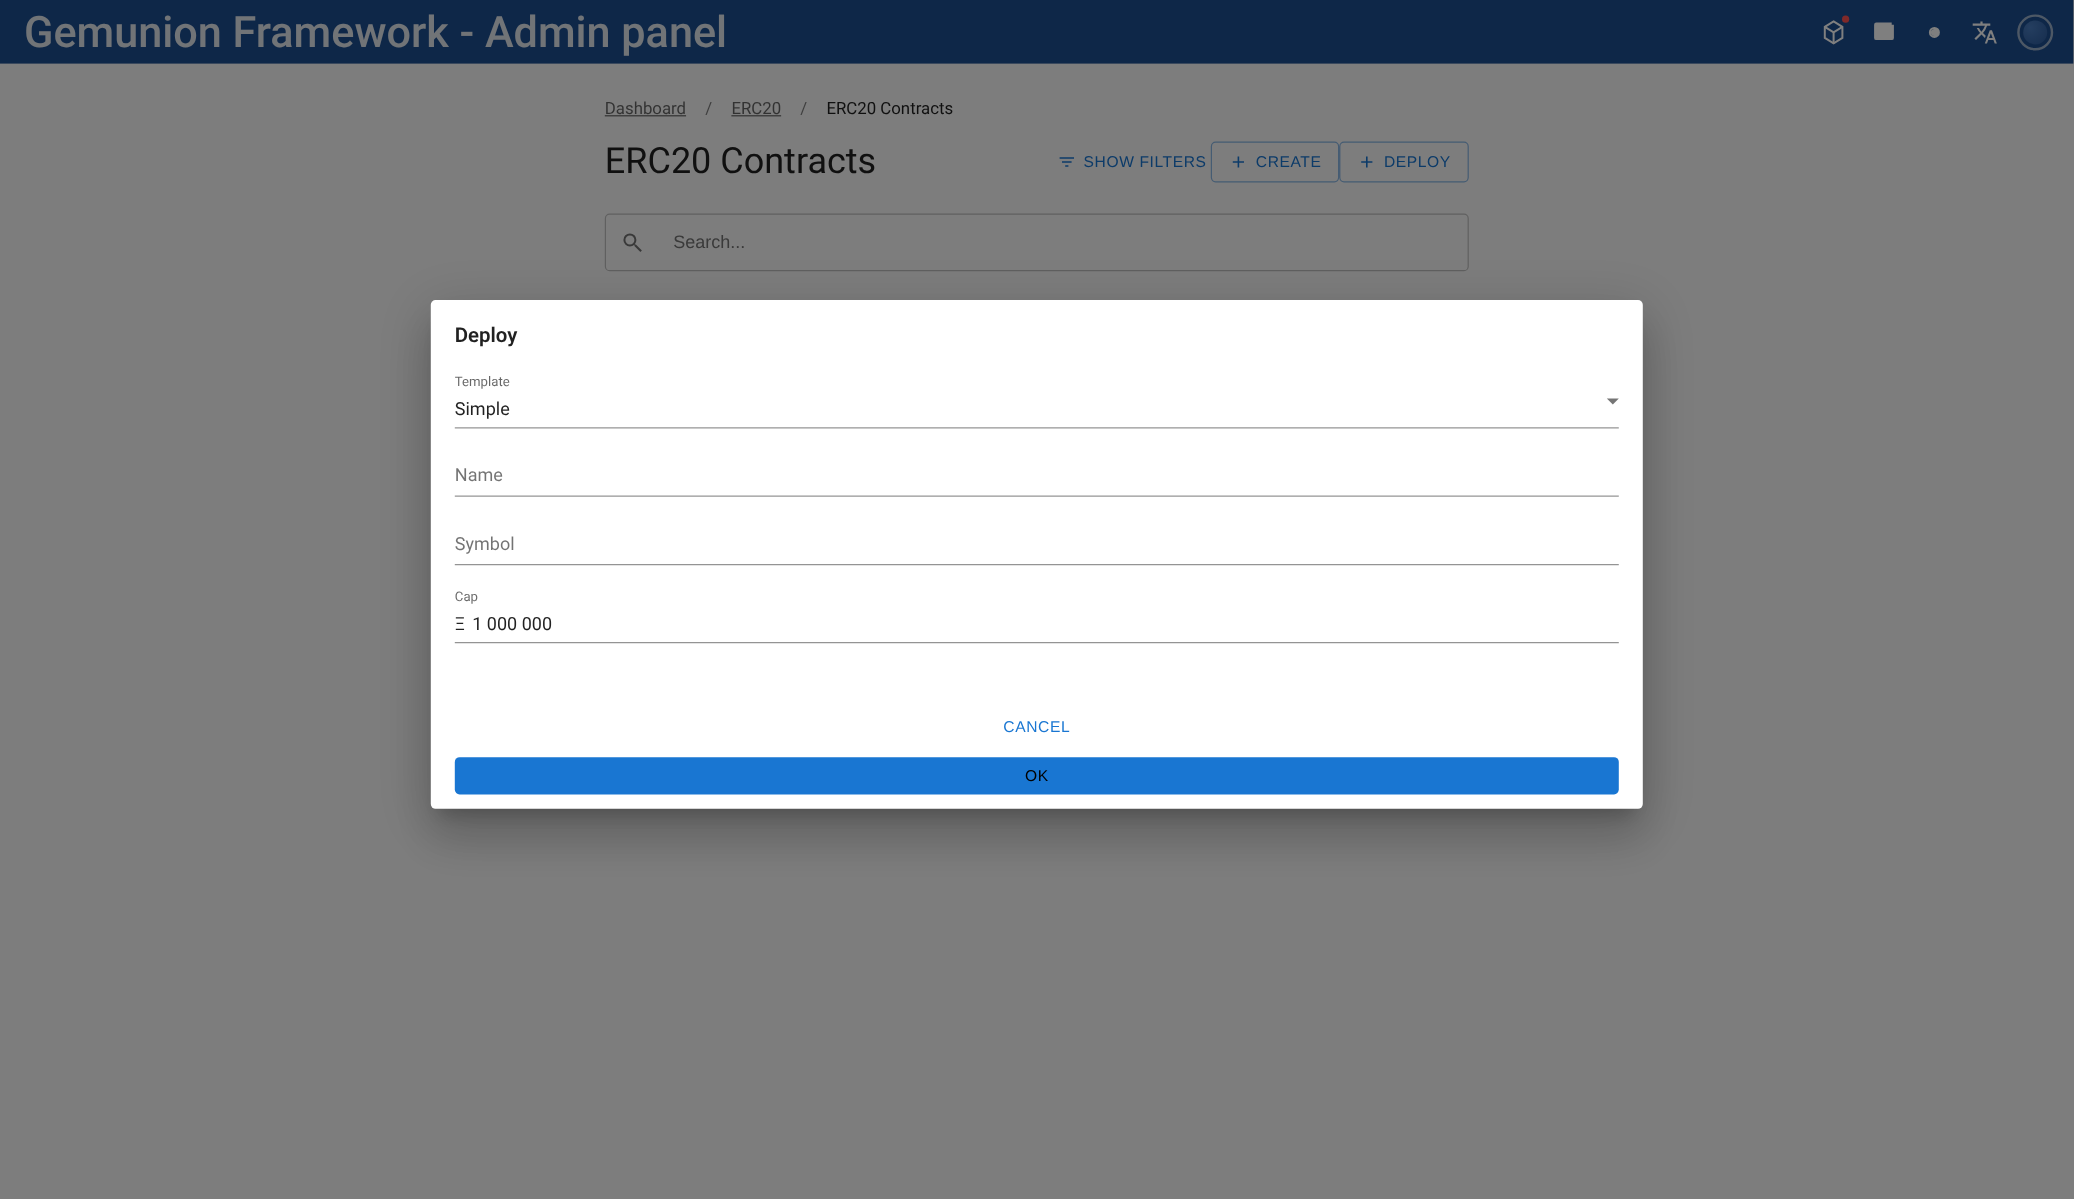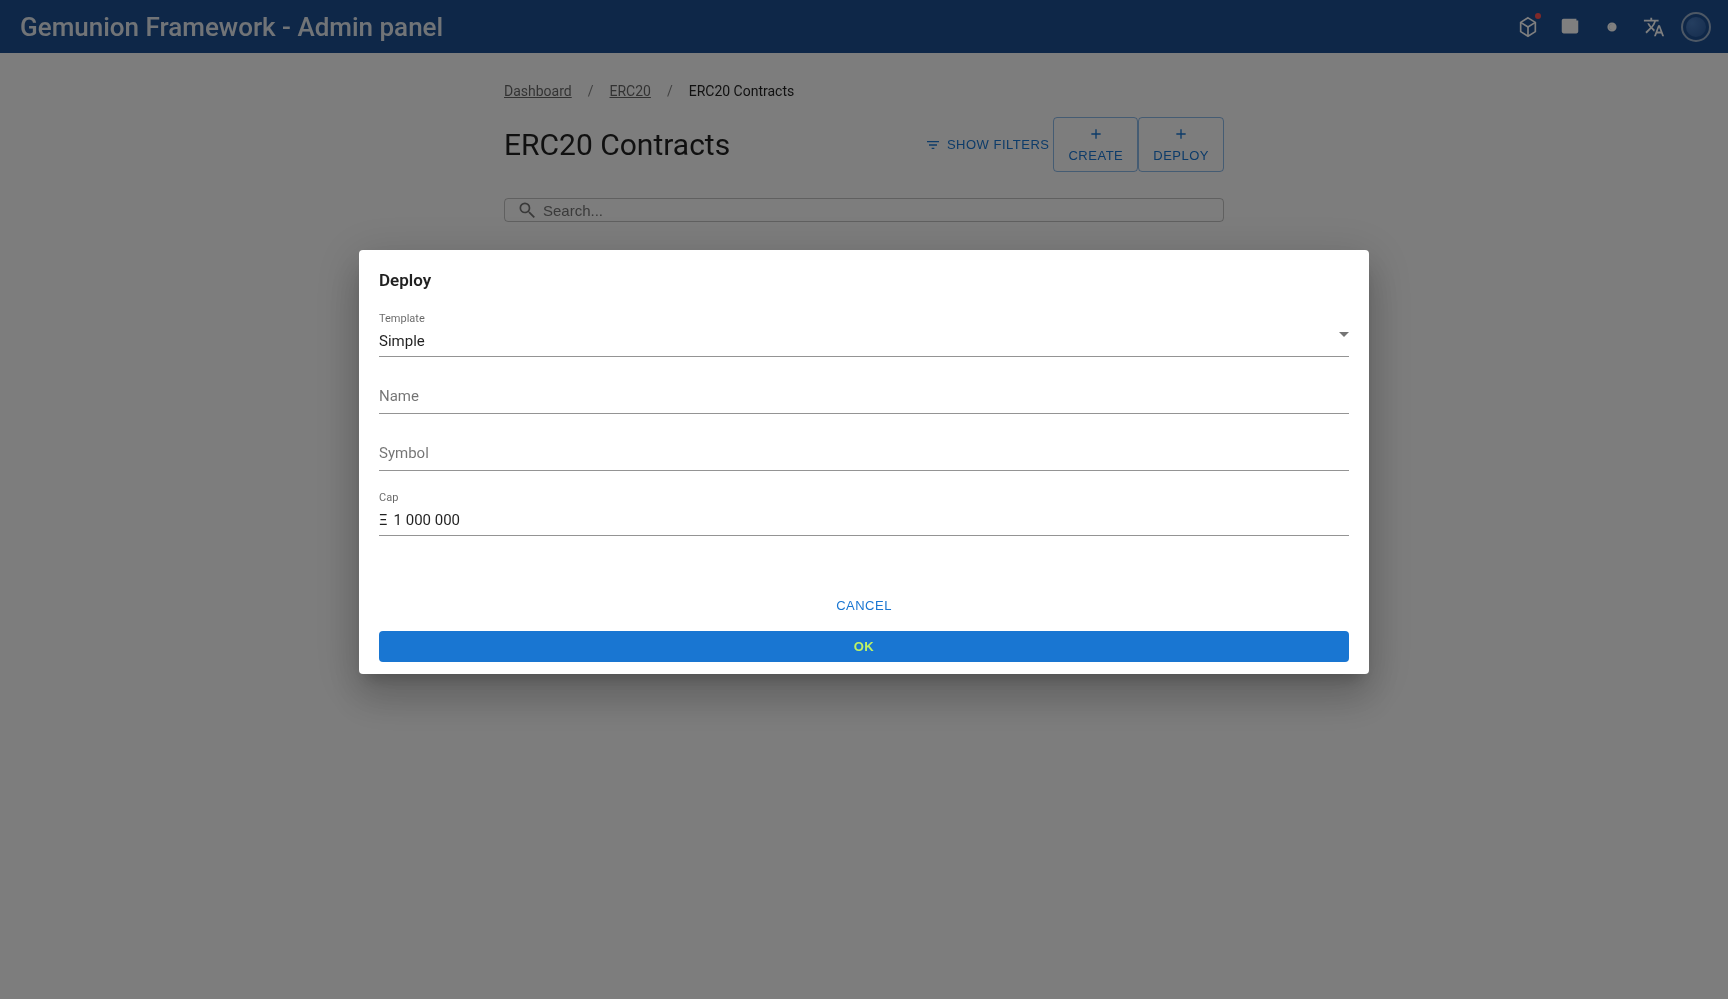"Gemunion Framework - Admin panel" .appbar-title { font-size: 26px -> 36px }
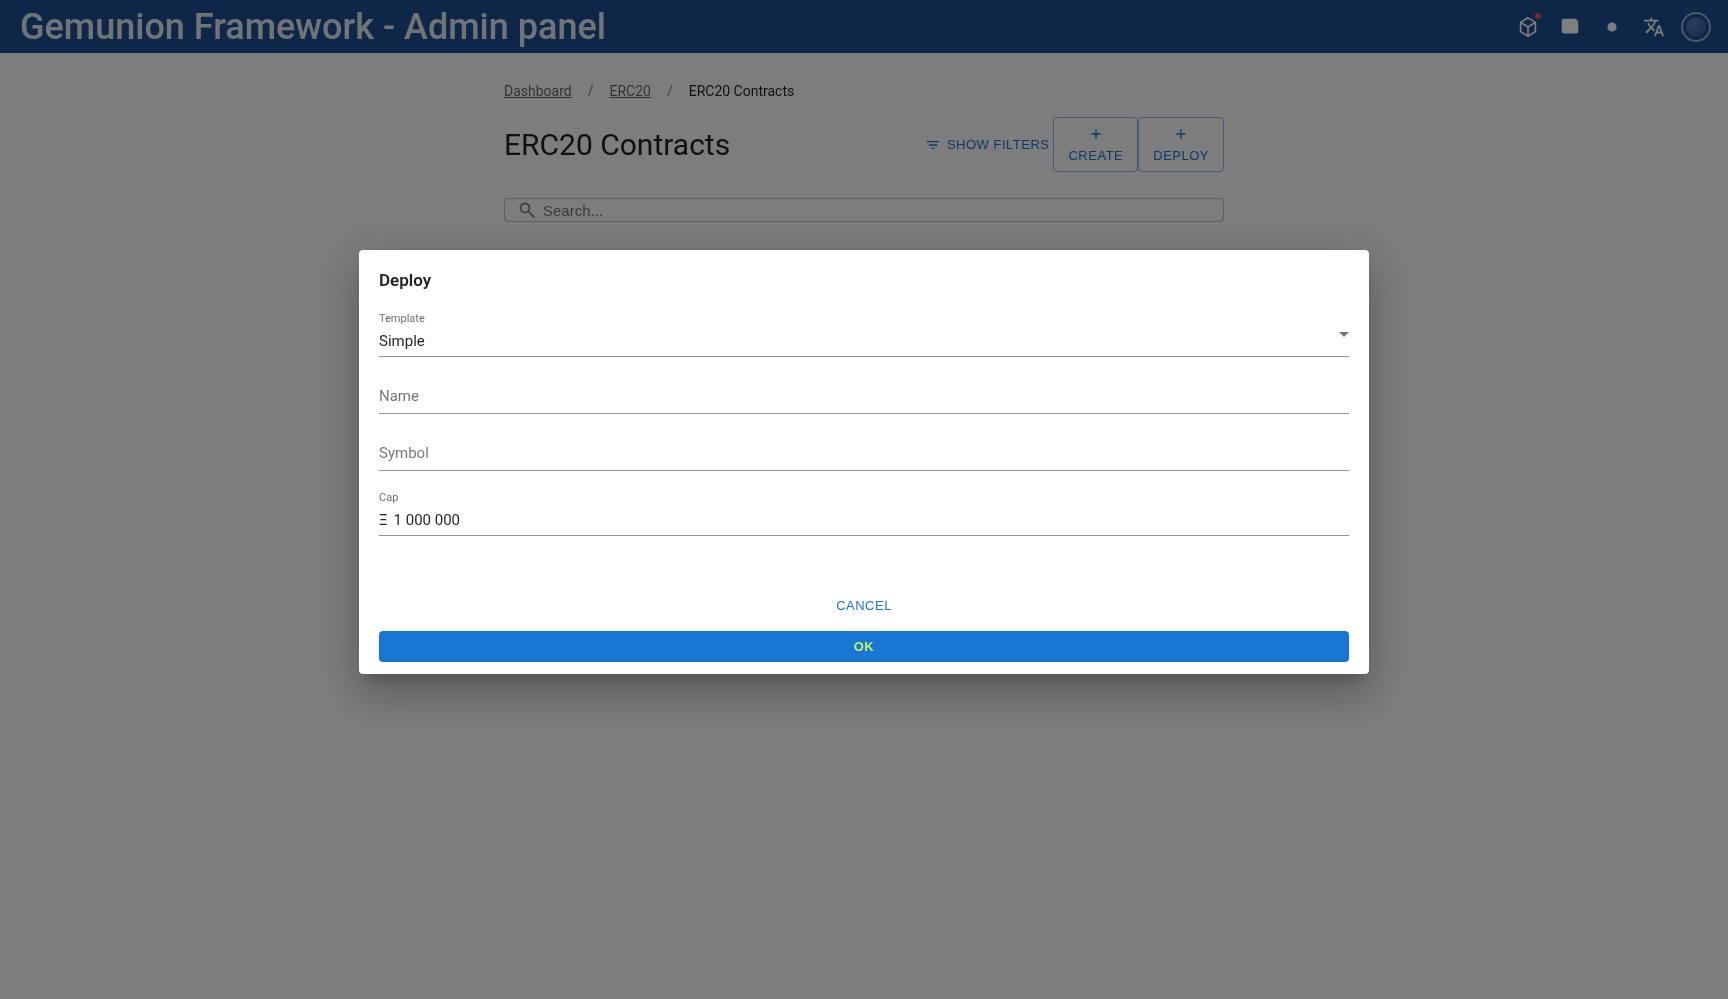"CREATE" .out-btn { flex-direction: column -> none }
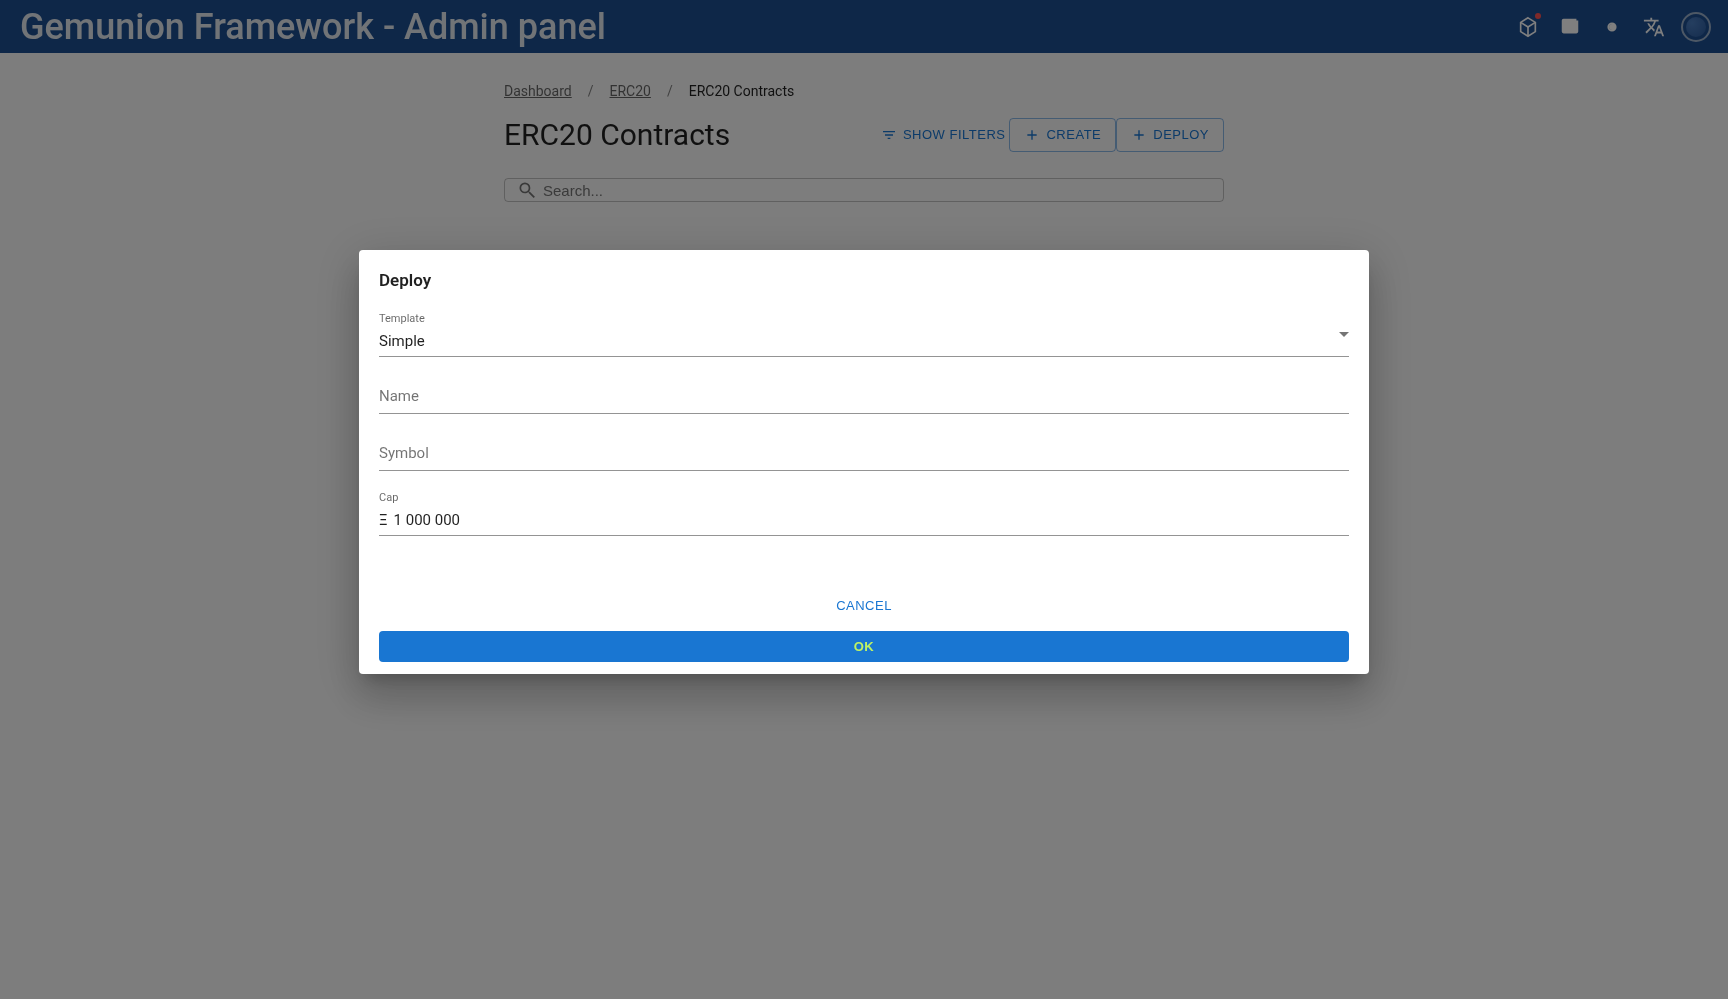"Search..." .search-box { gap: 6px -> 24px; height: 24px -> 48px }
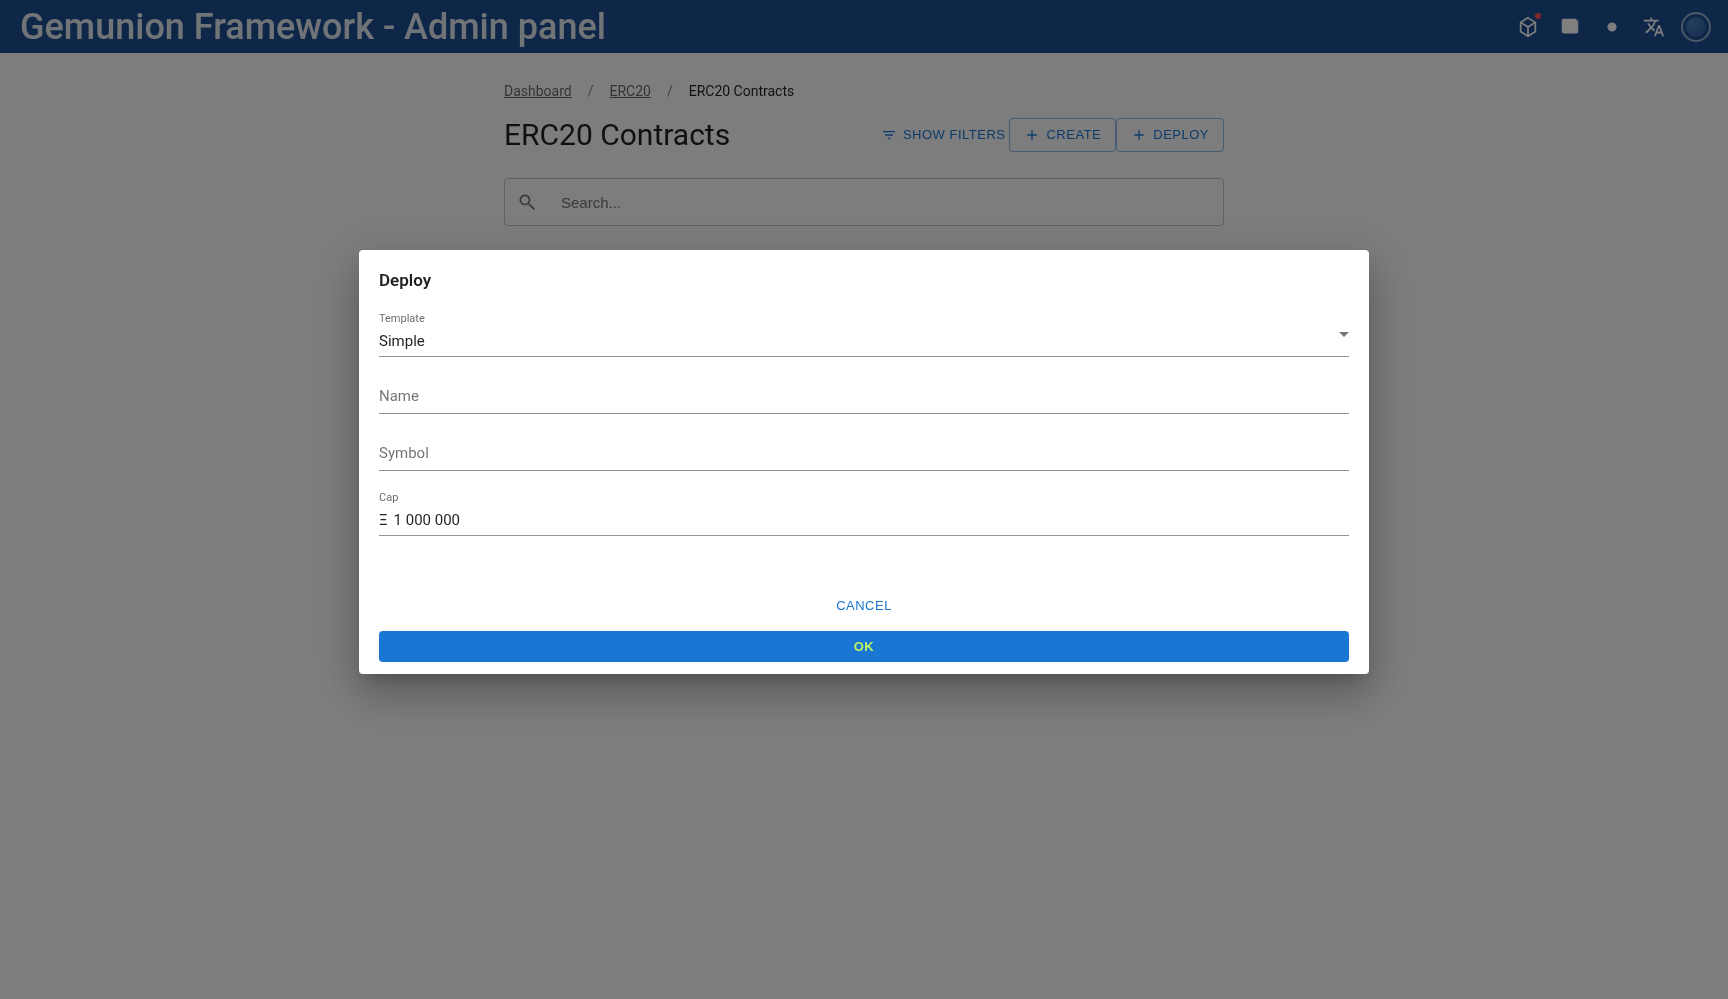"OK" .dlg-ok { color: #bef264 -> #000000; font-weight: bold -> none }
